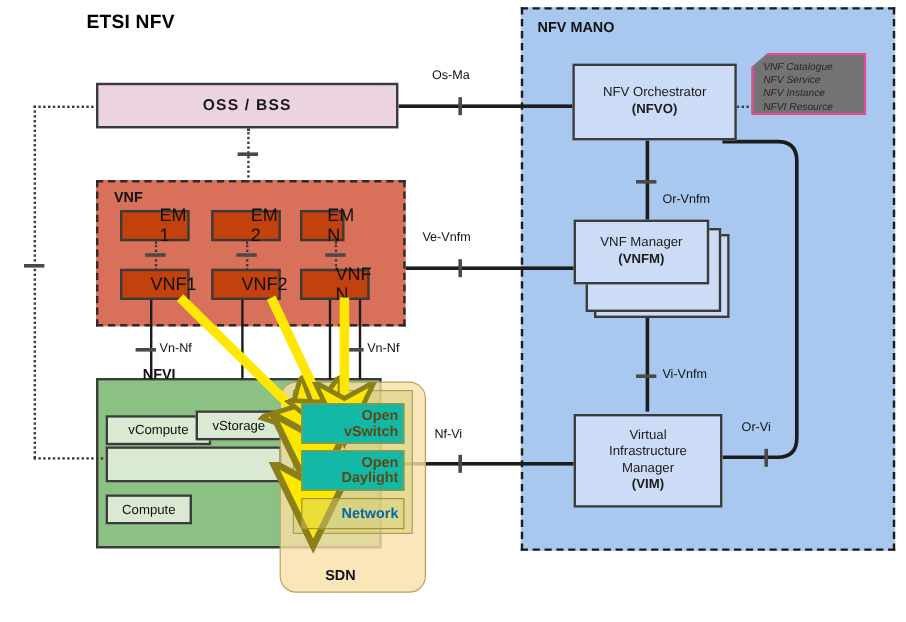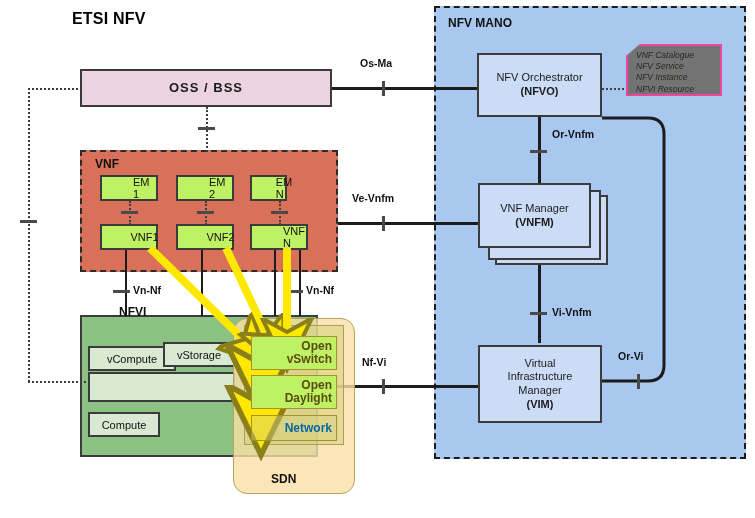"Os-Ma" .rp-label { font-weight: bold -> normal }
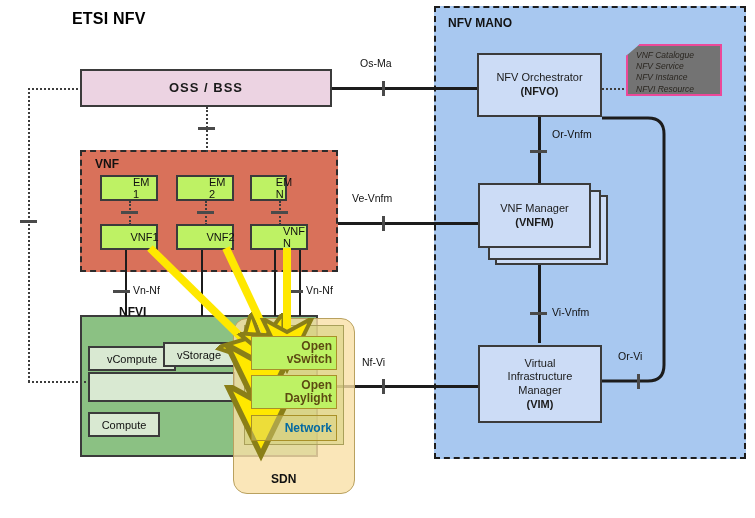"NFV Orchestrator" div.abs { width: 125px -> 137px }
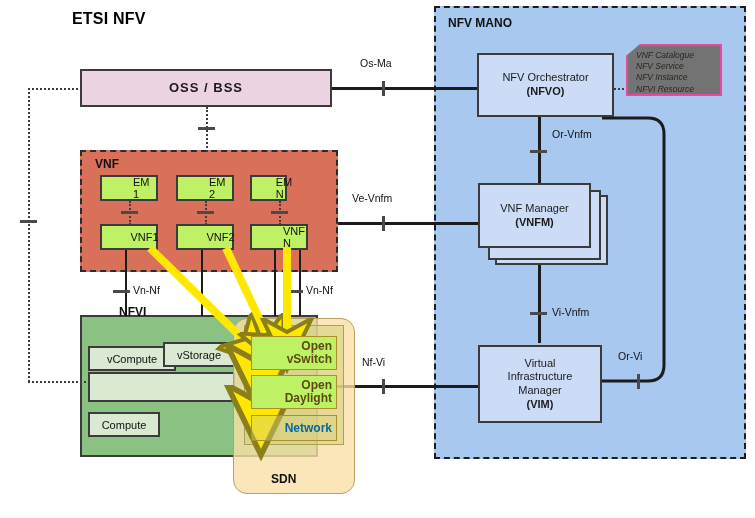"Or-Vnfm" div.abs { top: 128px -> 160px }
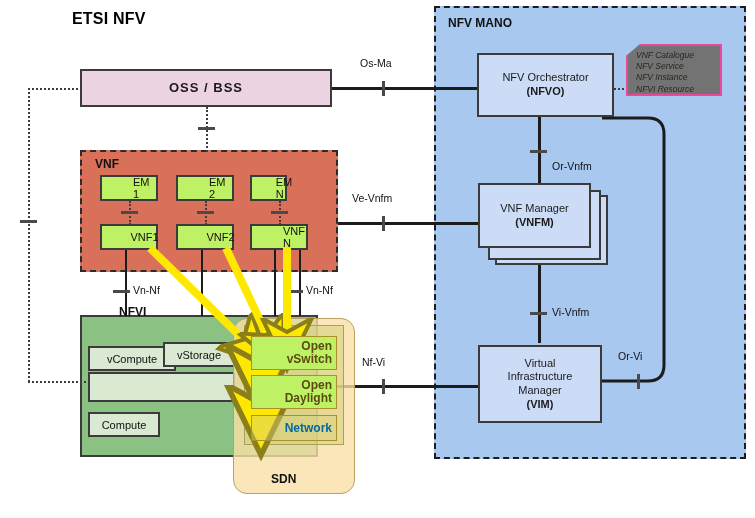"EM 1" .em-box, .vnf-box { background: #bef264 -> #c2410c; font-size: 11px -> 15px }
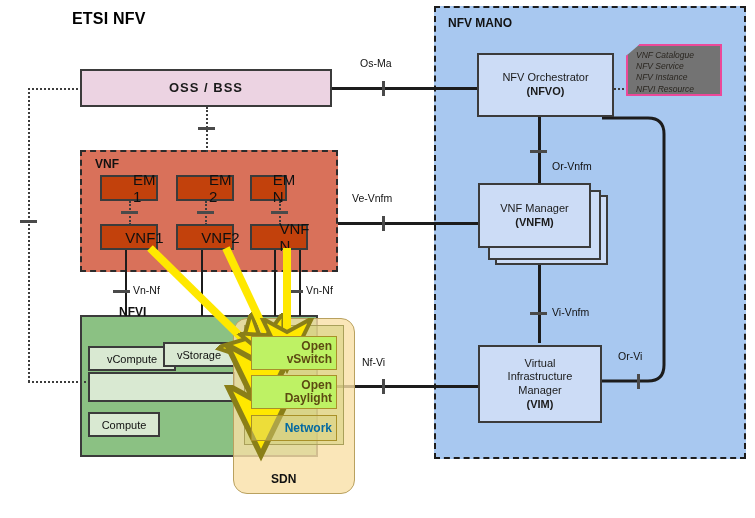"VNF Manager" div.abs { height: 65px -> 54px }
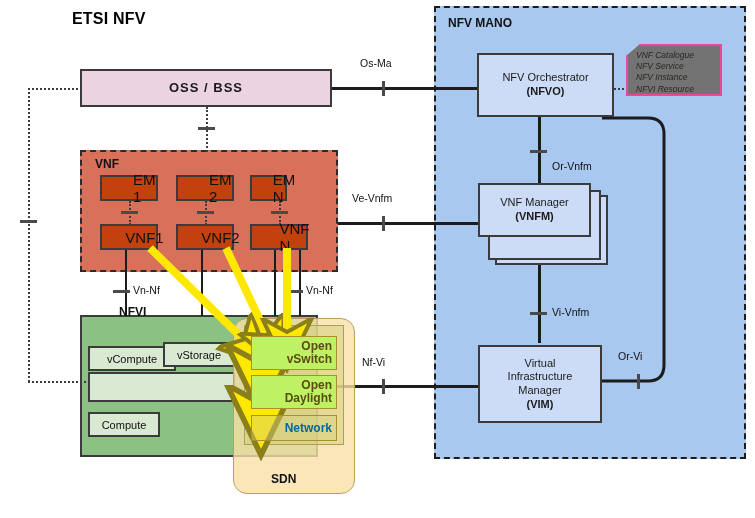"Open" .sdn-item { background: #bef264 -> #14b8a6 }
